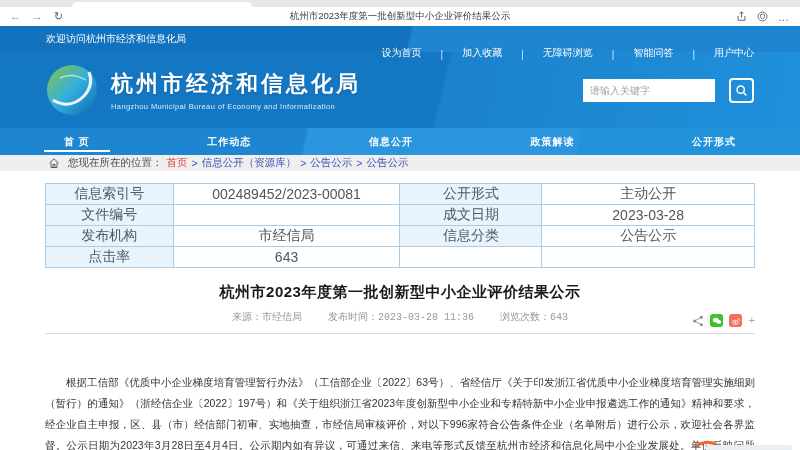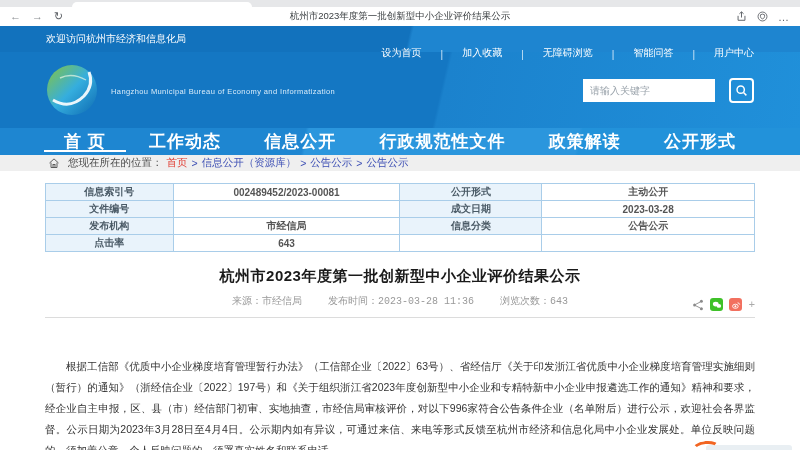"杭州市经济和信息化局" span.cn { html: none -> <span>杭州市经济和信息化局</span> }
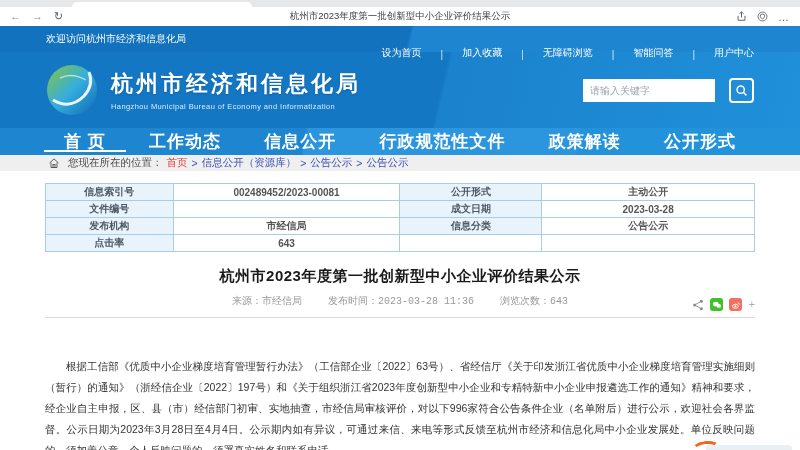"首 页" .nav-item { font-size: 17px -> 10px }
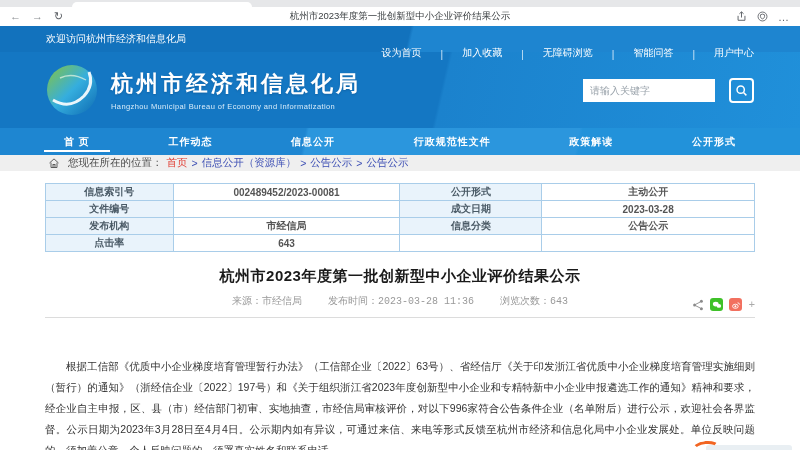"行政规范性文件" a.nav-item { html: <a>行政规范性文件</a> -> none }
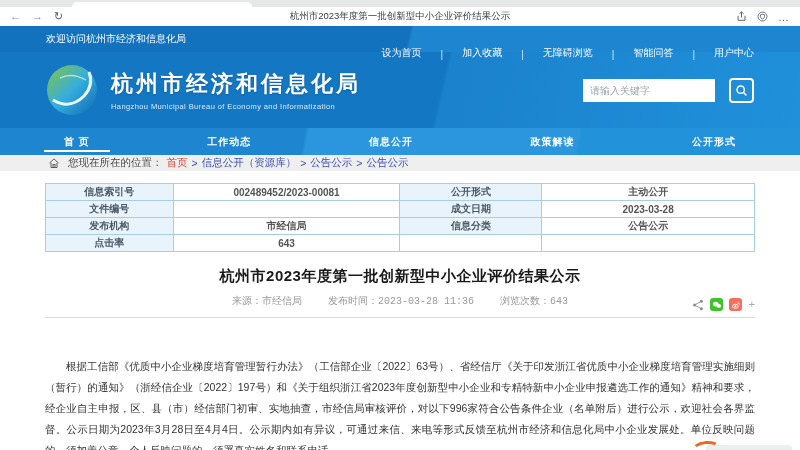"信息索引号" table.meta { font-size: 10px -> 14px; font-weight: bold -> none }
